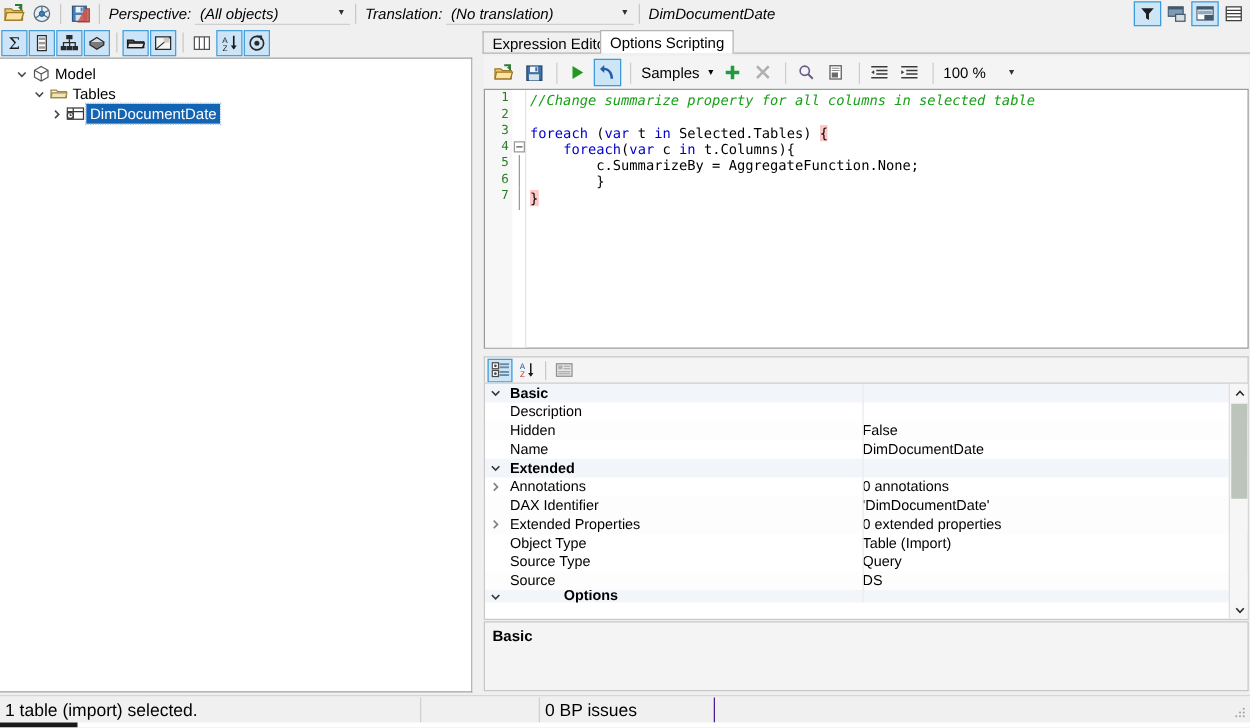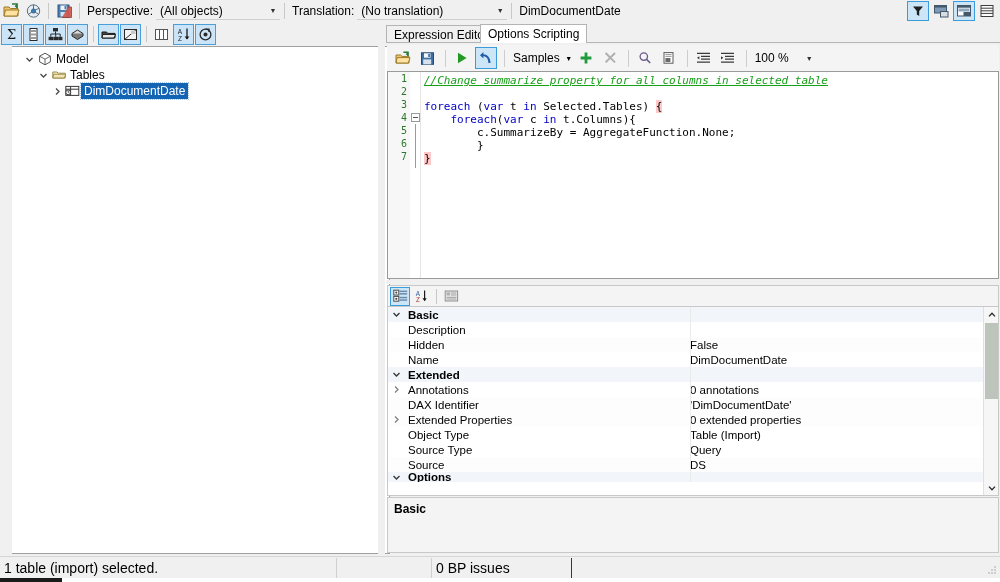"Perspective:" .topbar { font-style: none -> italic }
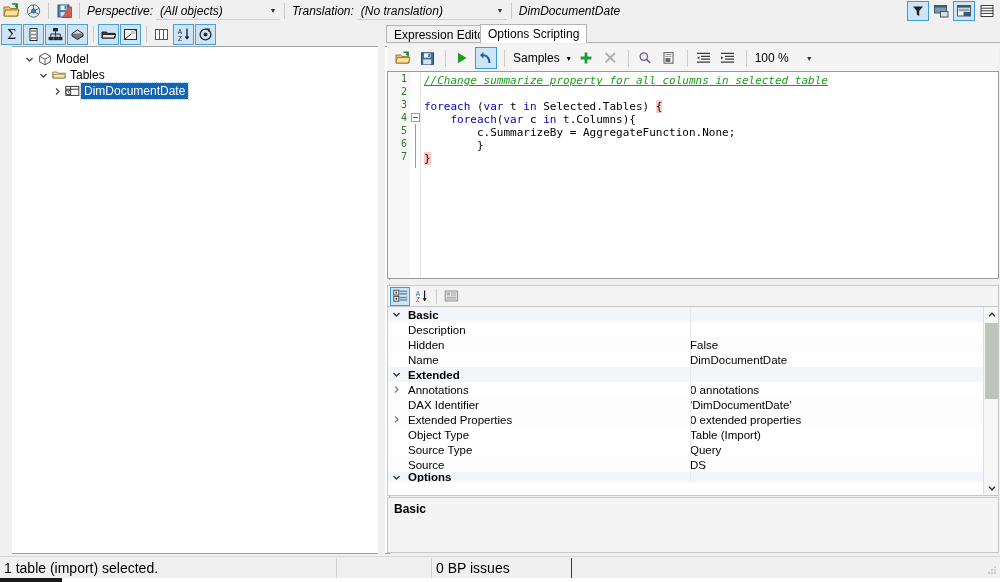"Model" .treepane { left: 12px -> 0 }
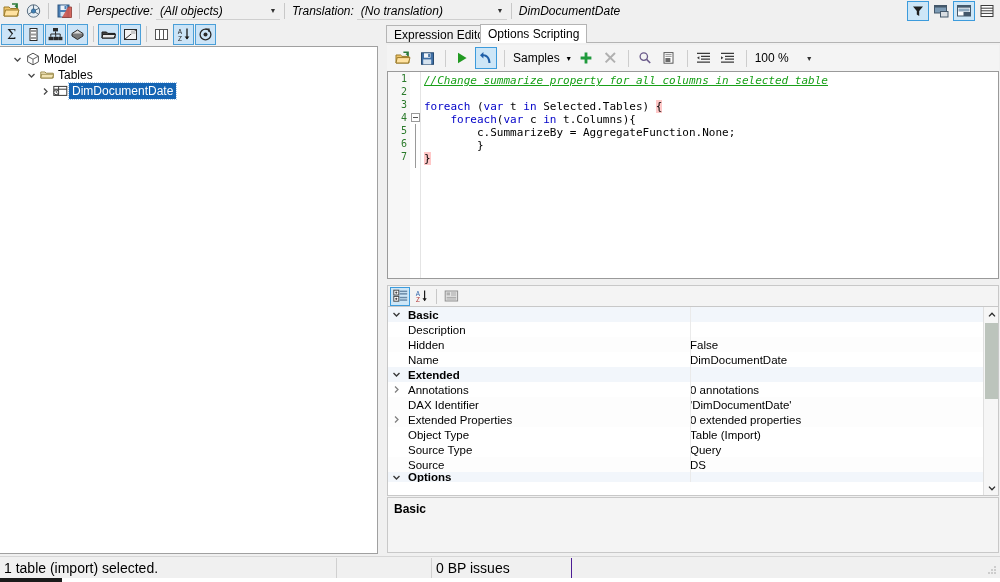"//Change summarize property for all" .c-comment { text-decoration: underline -> none }
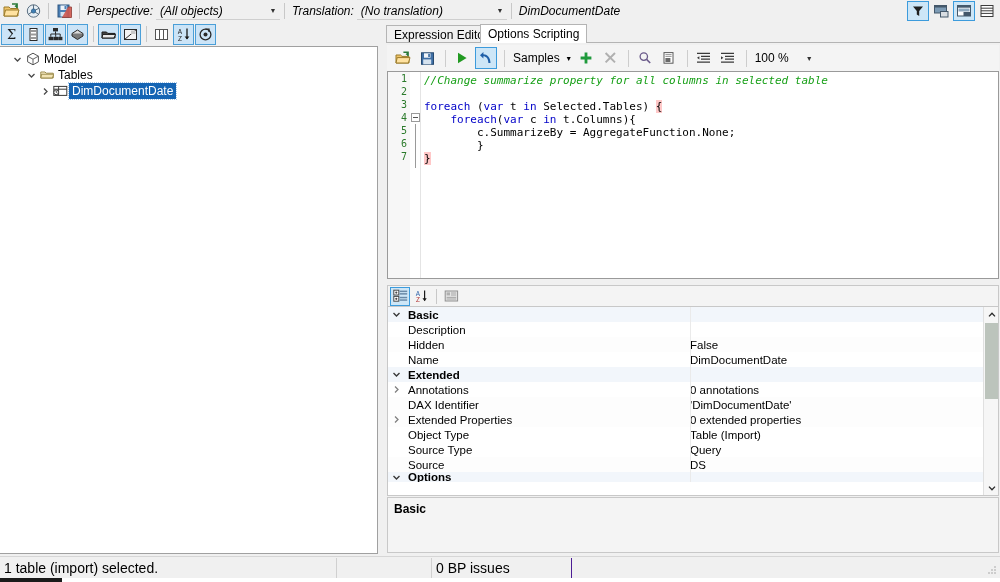"Options" div.pgrow { gap: none -> 43px }
